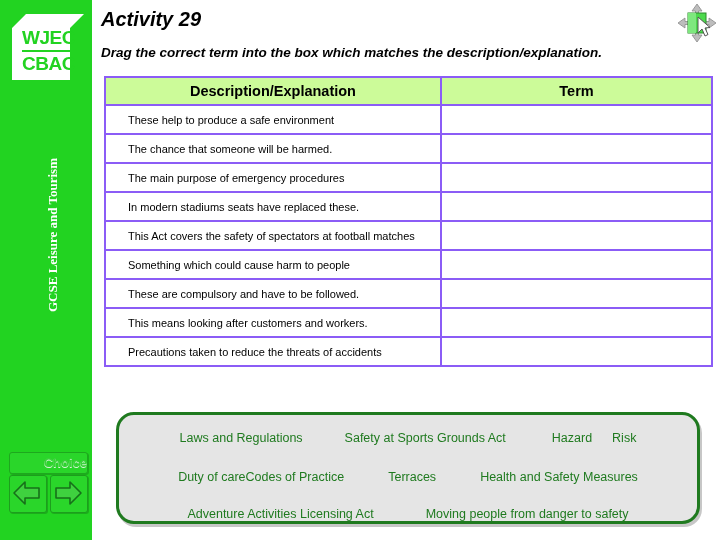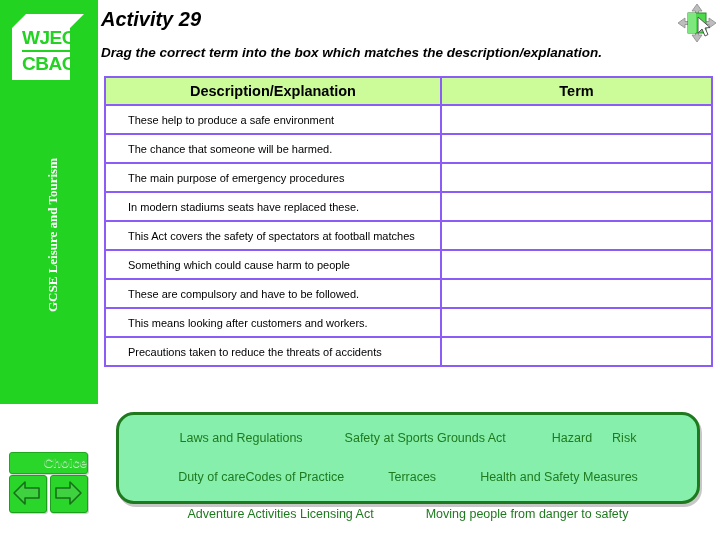"WJEC" #sidebar { height: 404px -> 540px; padding-left: 6px -> none }
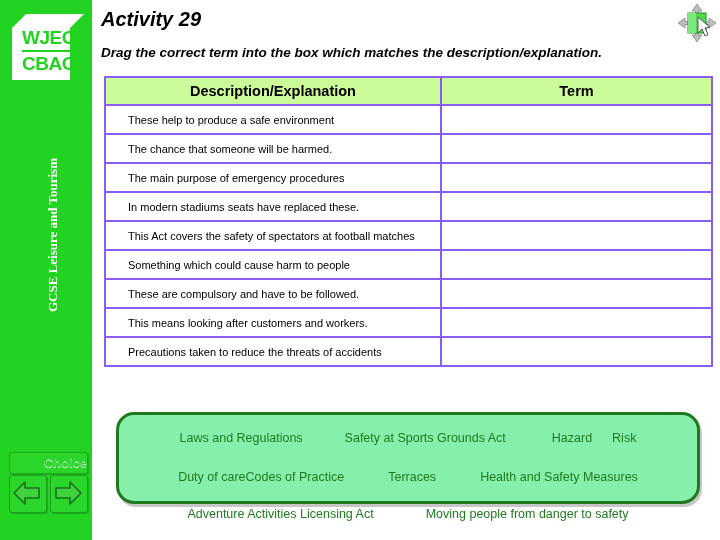"Laws and Regulations" #choice-pool { background: #86efac -> #e5e5e5; height: 92px -> 112px }
